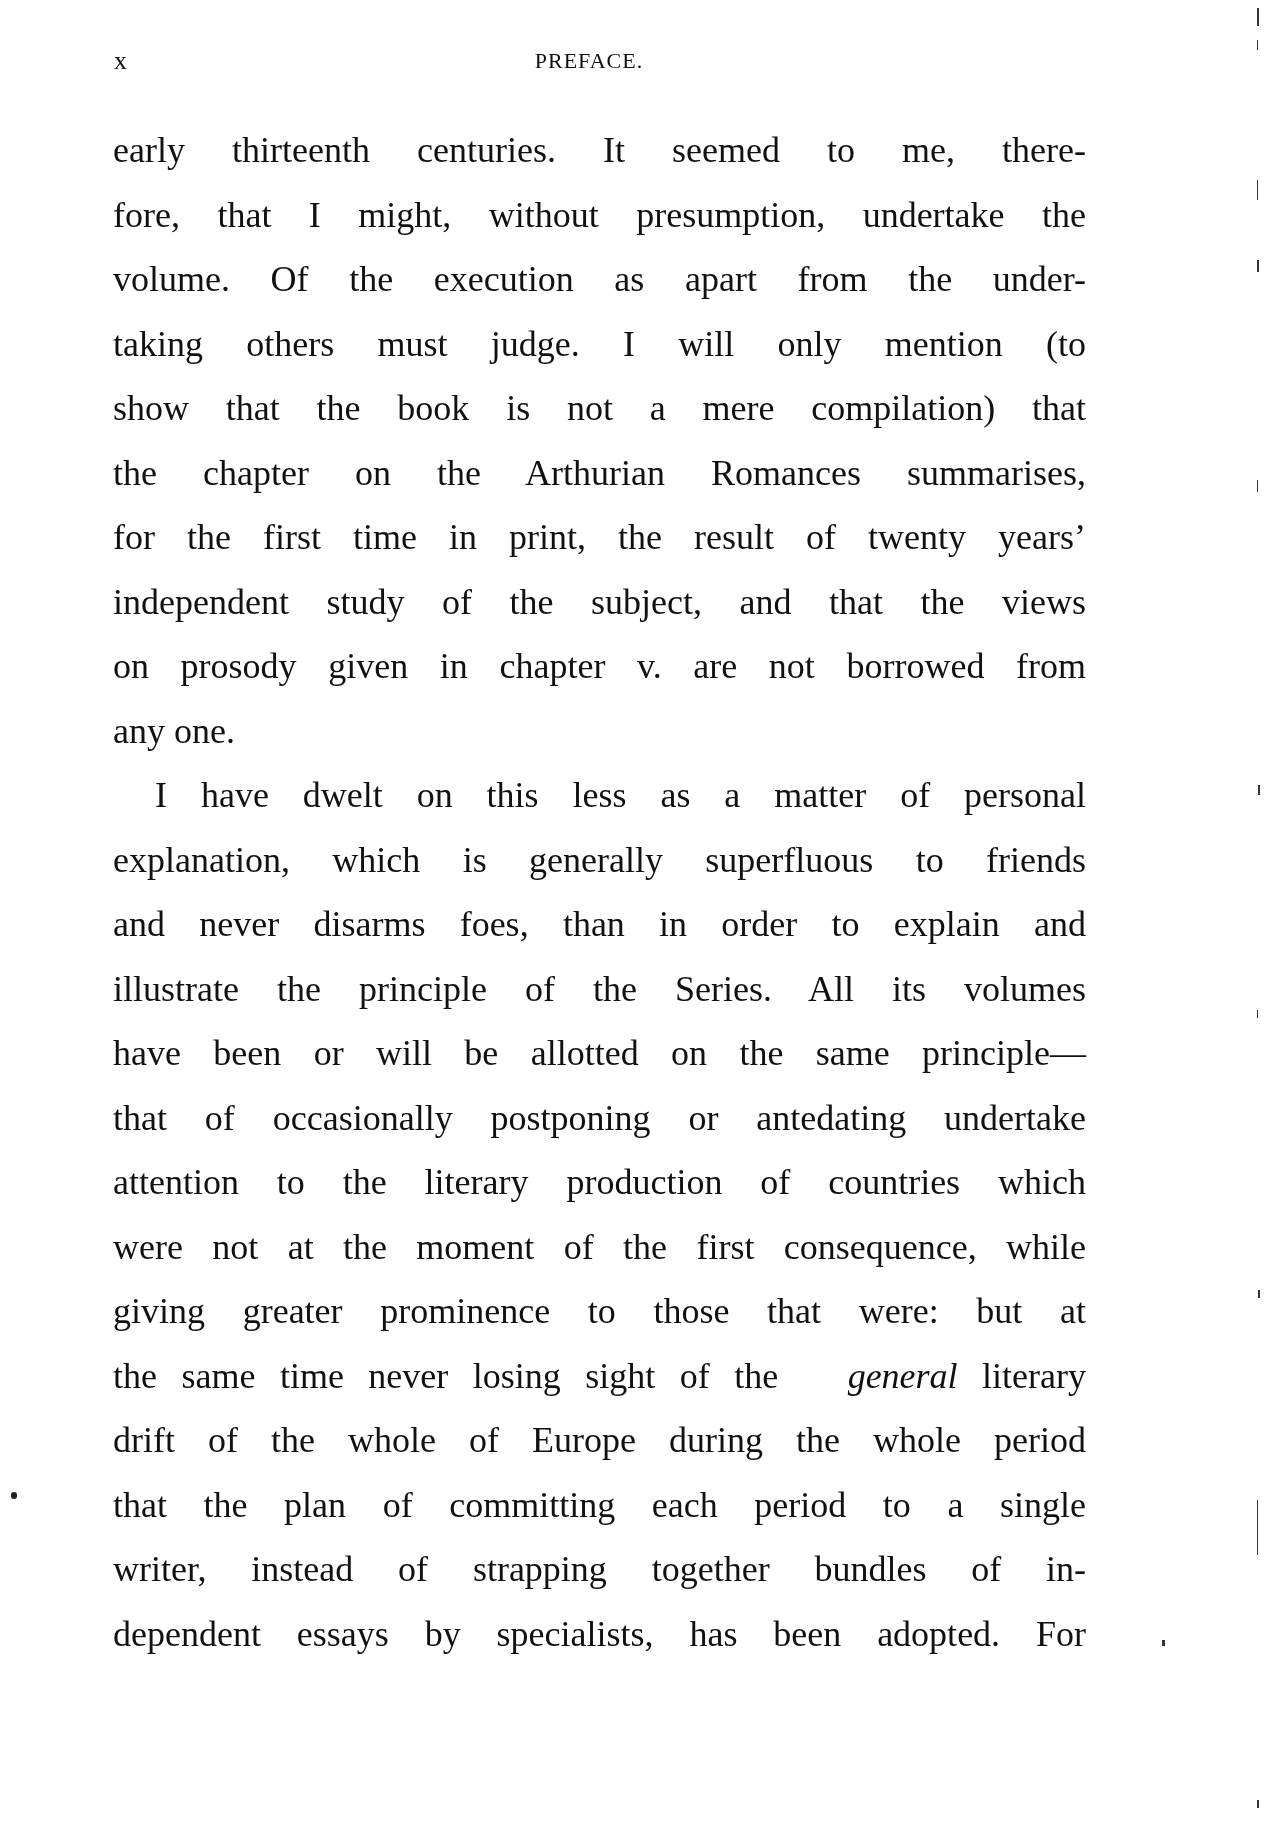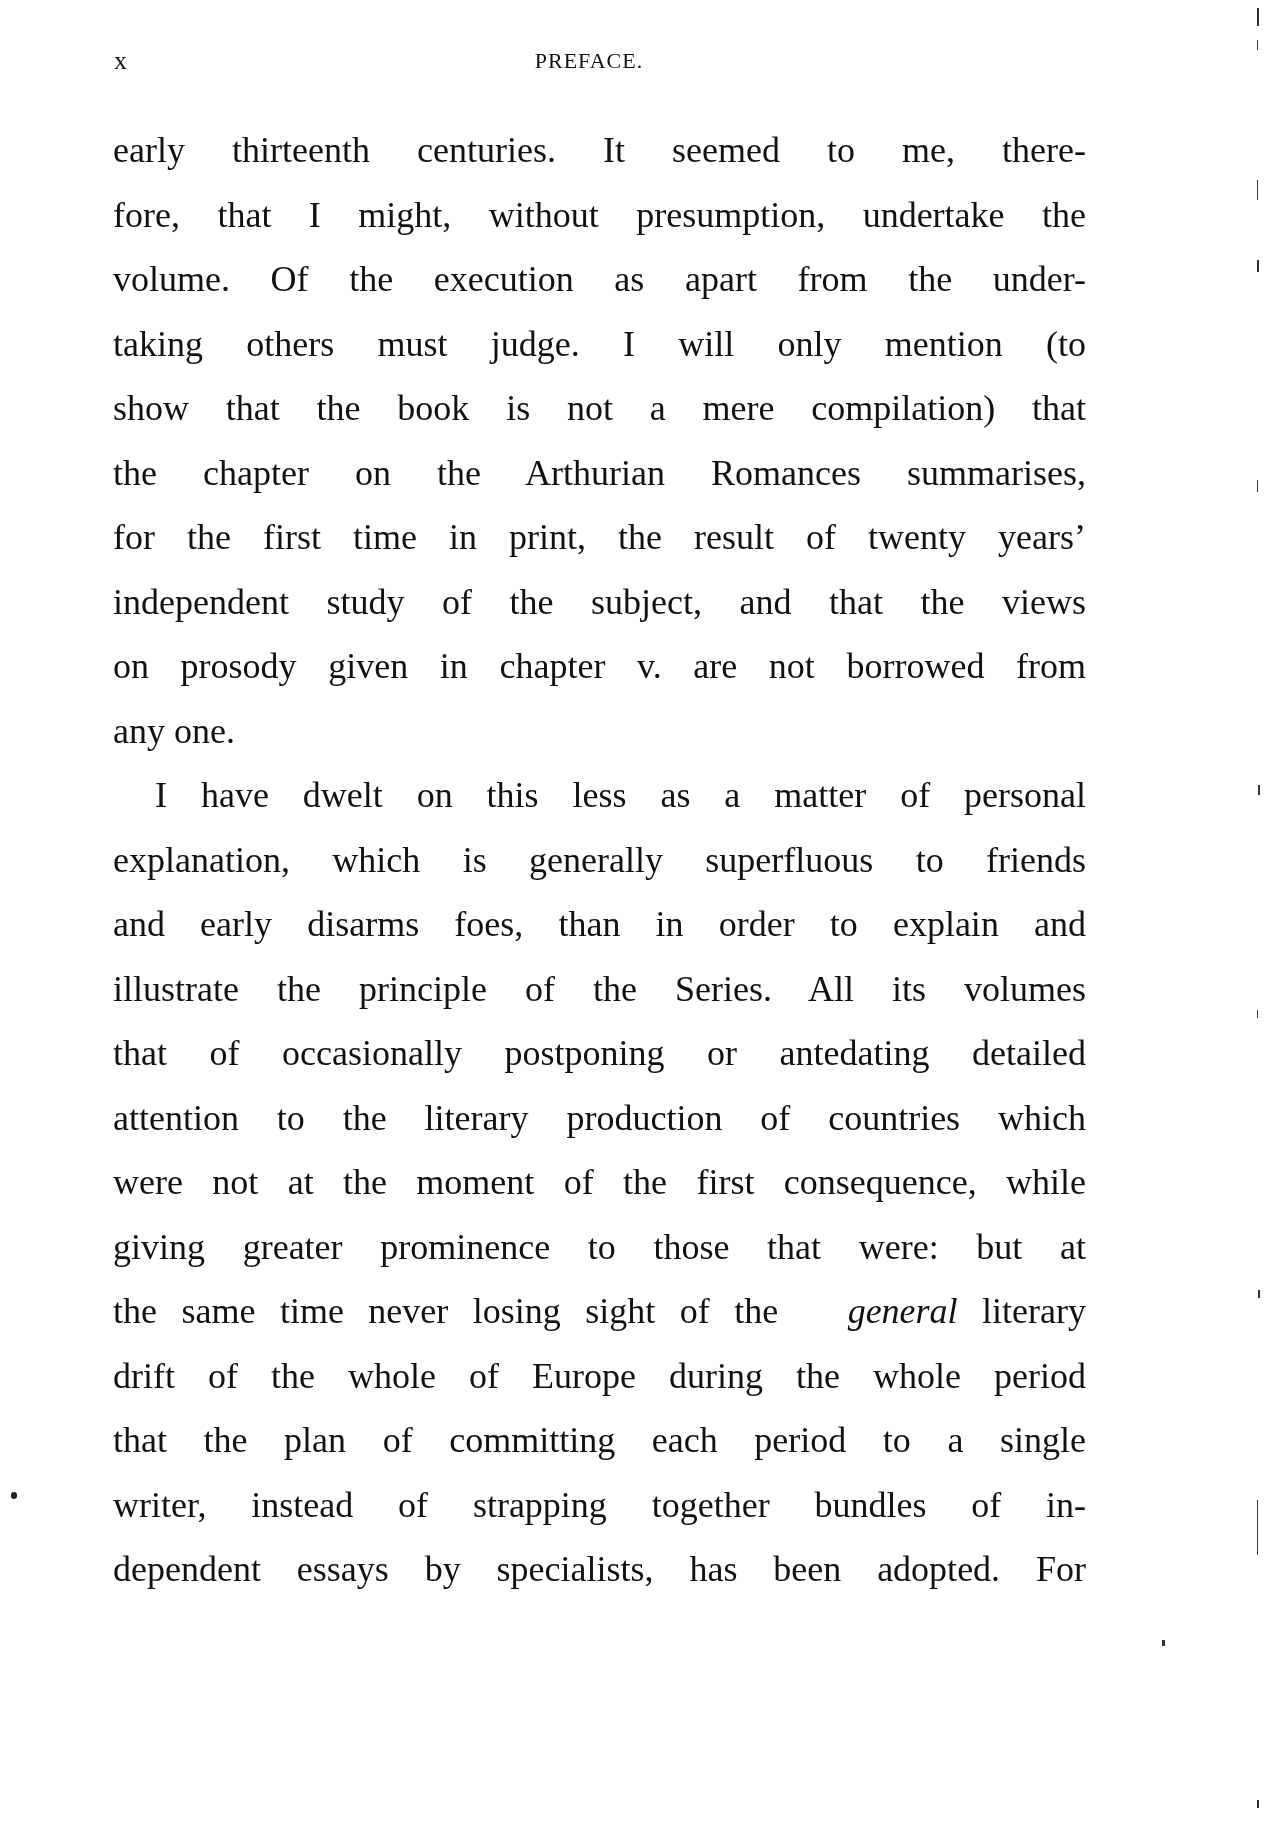"and early disarms foes, than" span.line { text: early -> never }
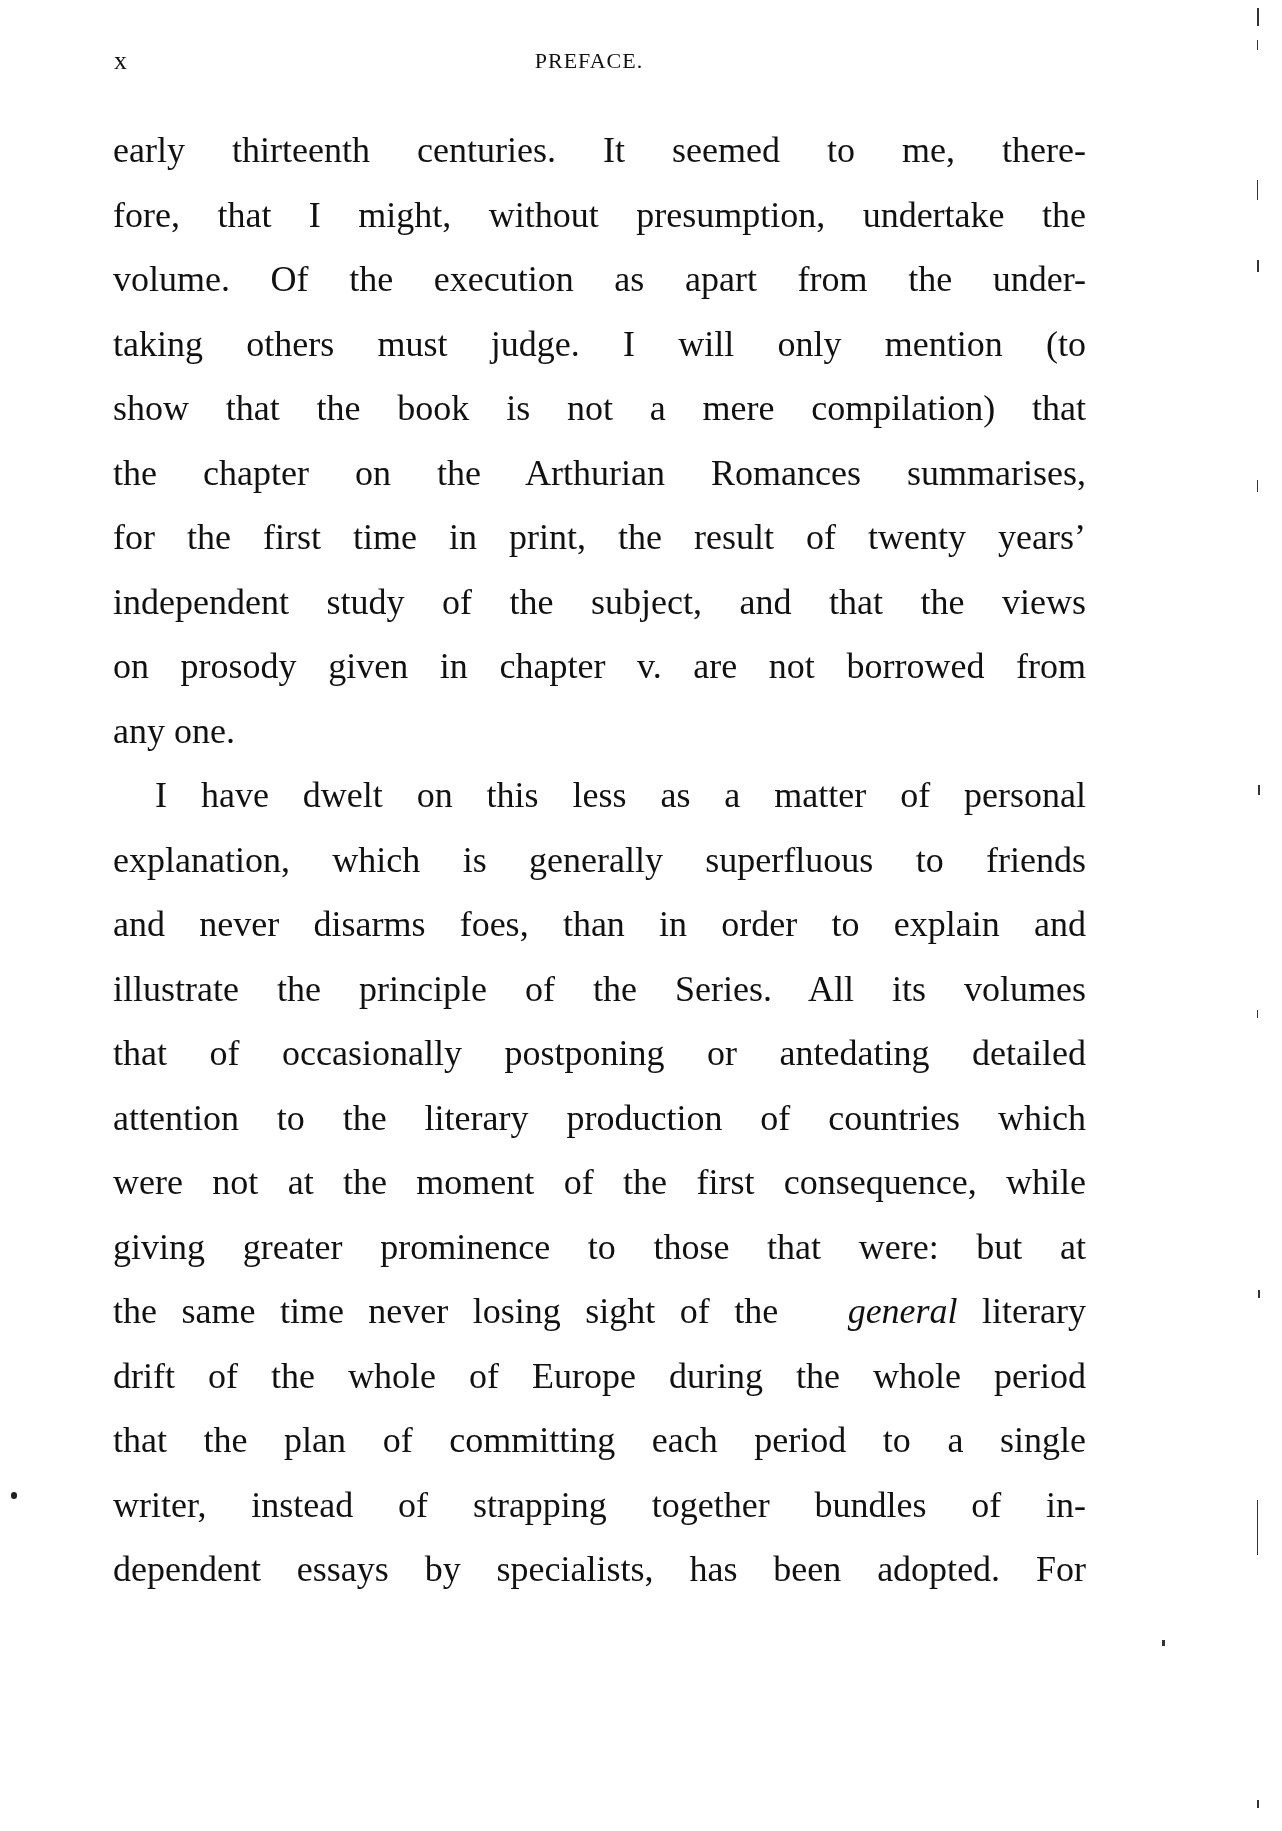"have been or will be" span.line { html: none -> <span>have been or will be allotted on the same principle—</span> }
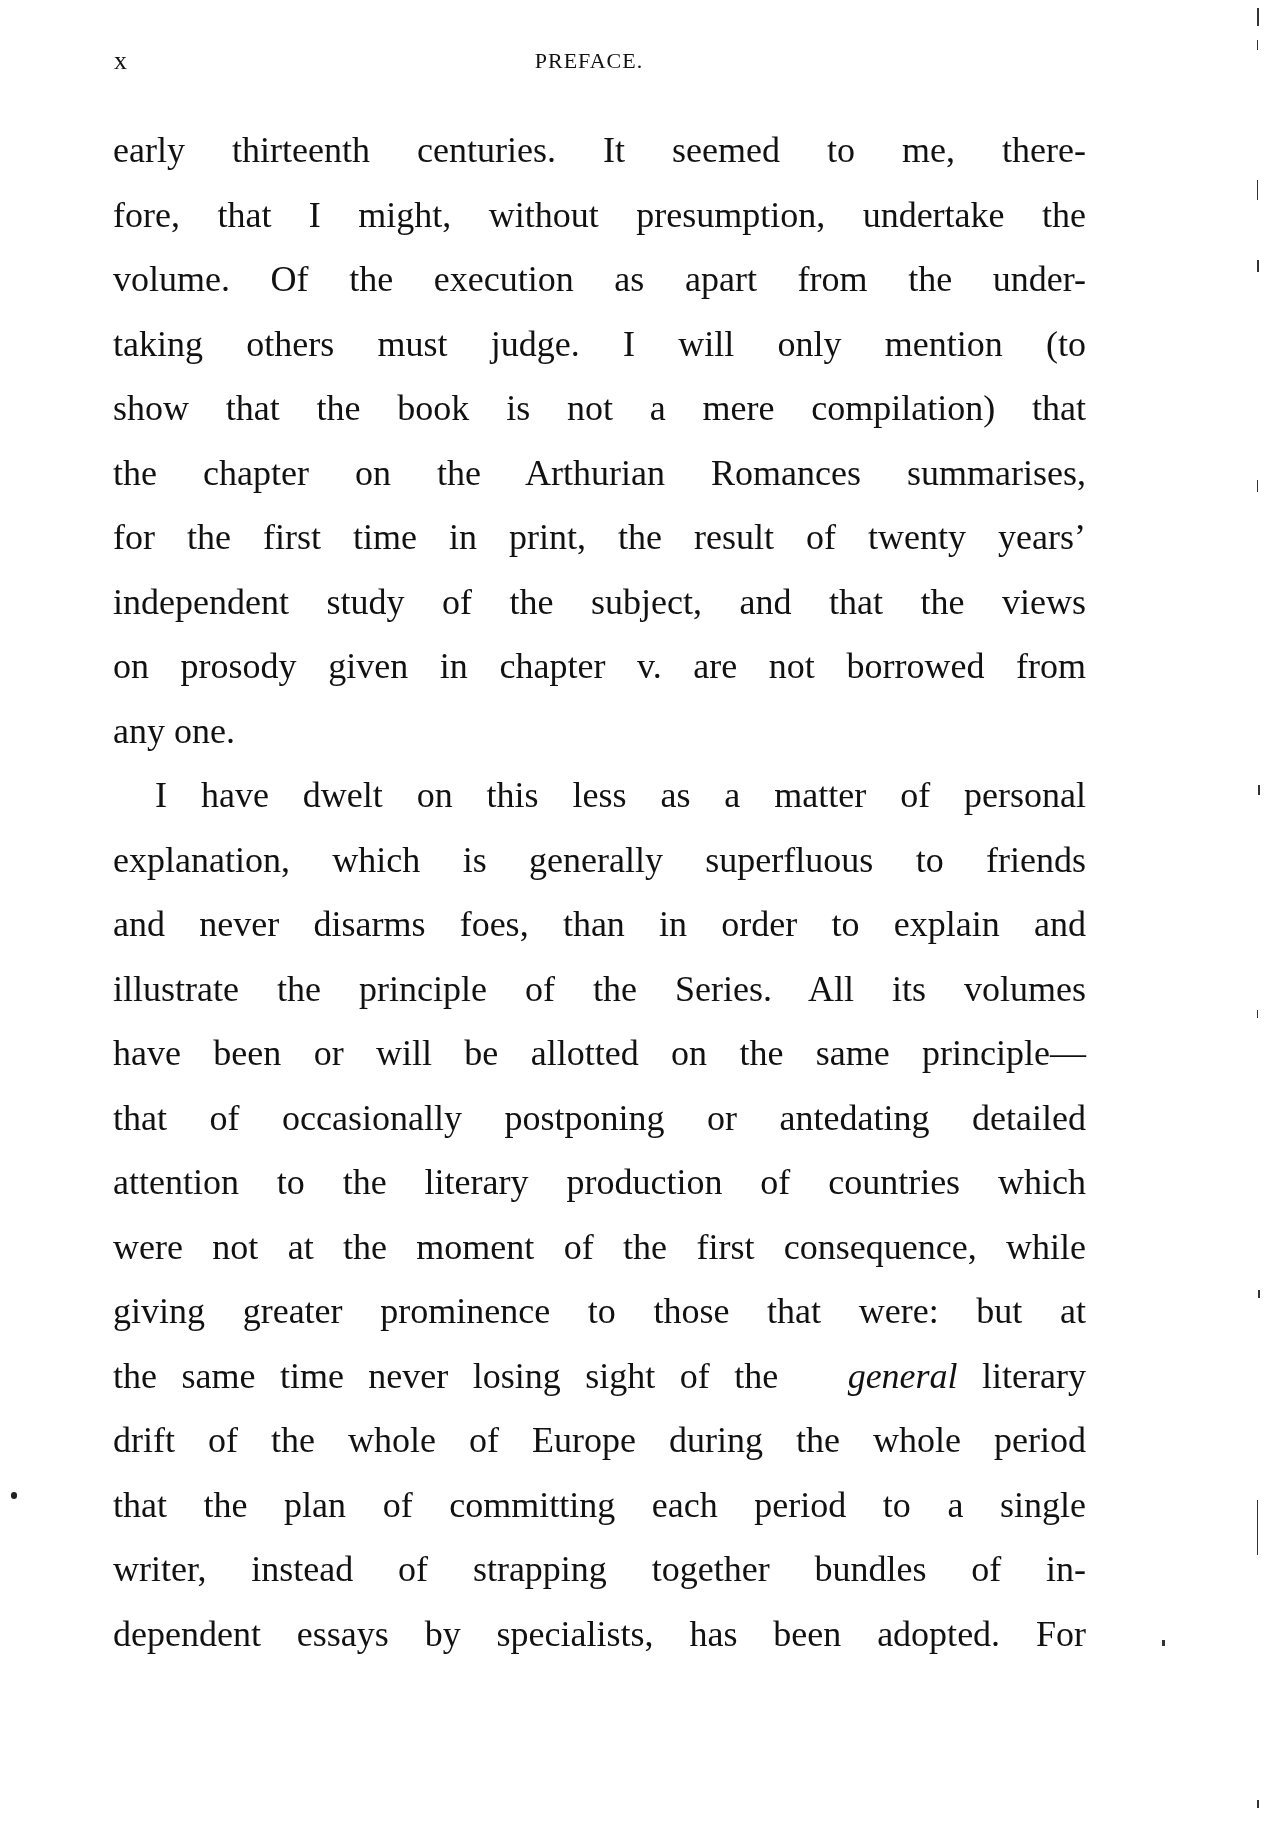"that of occasionally postponing or" span.line { text: detailed -> undertake }
